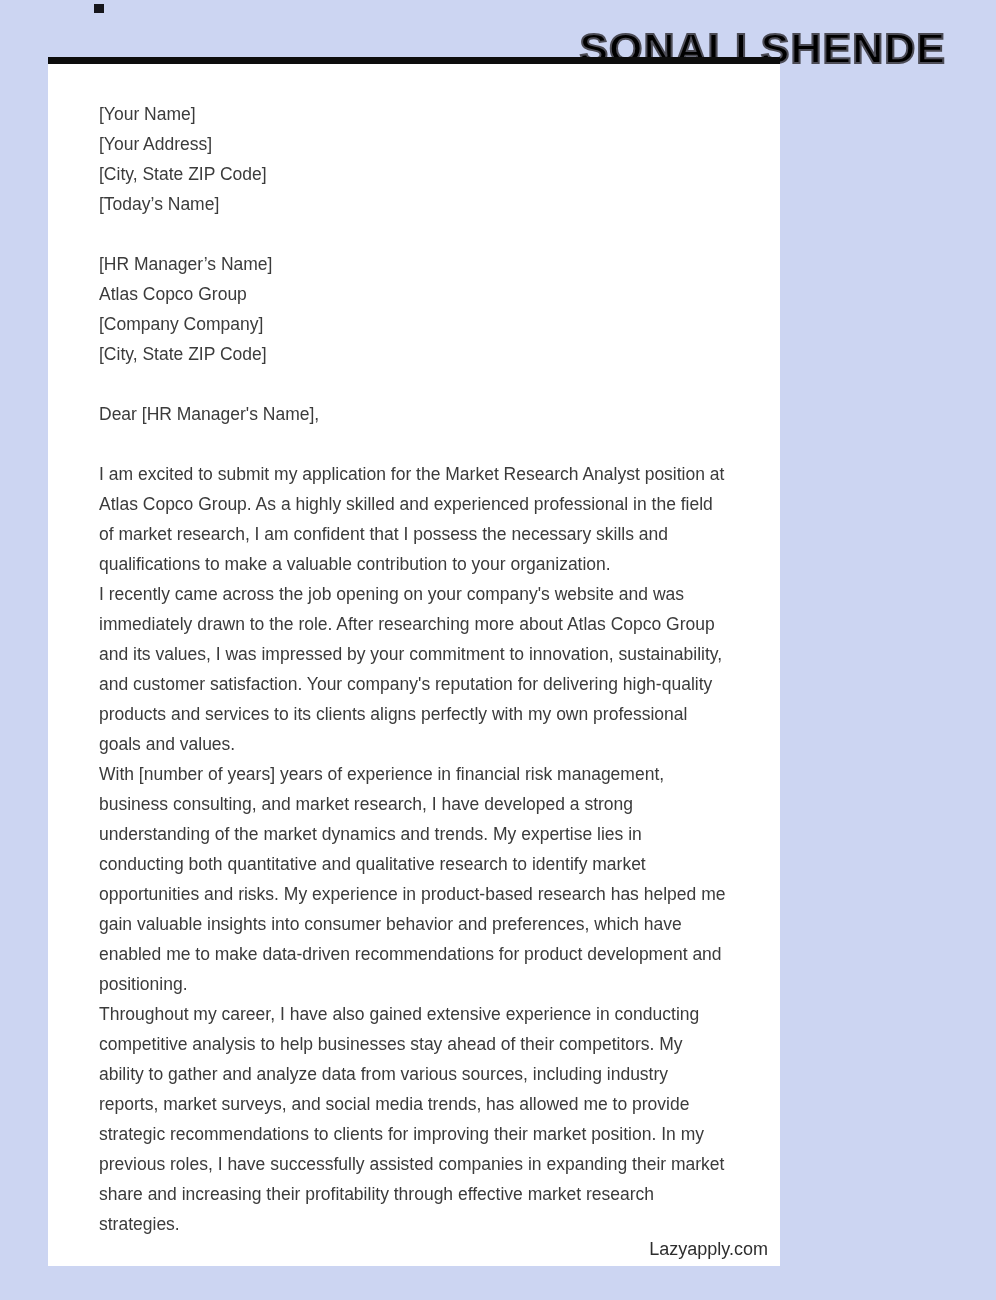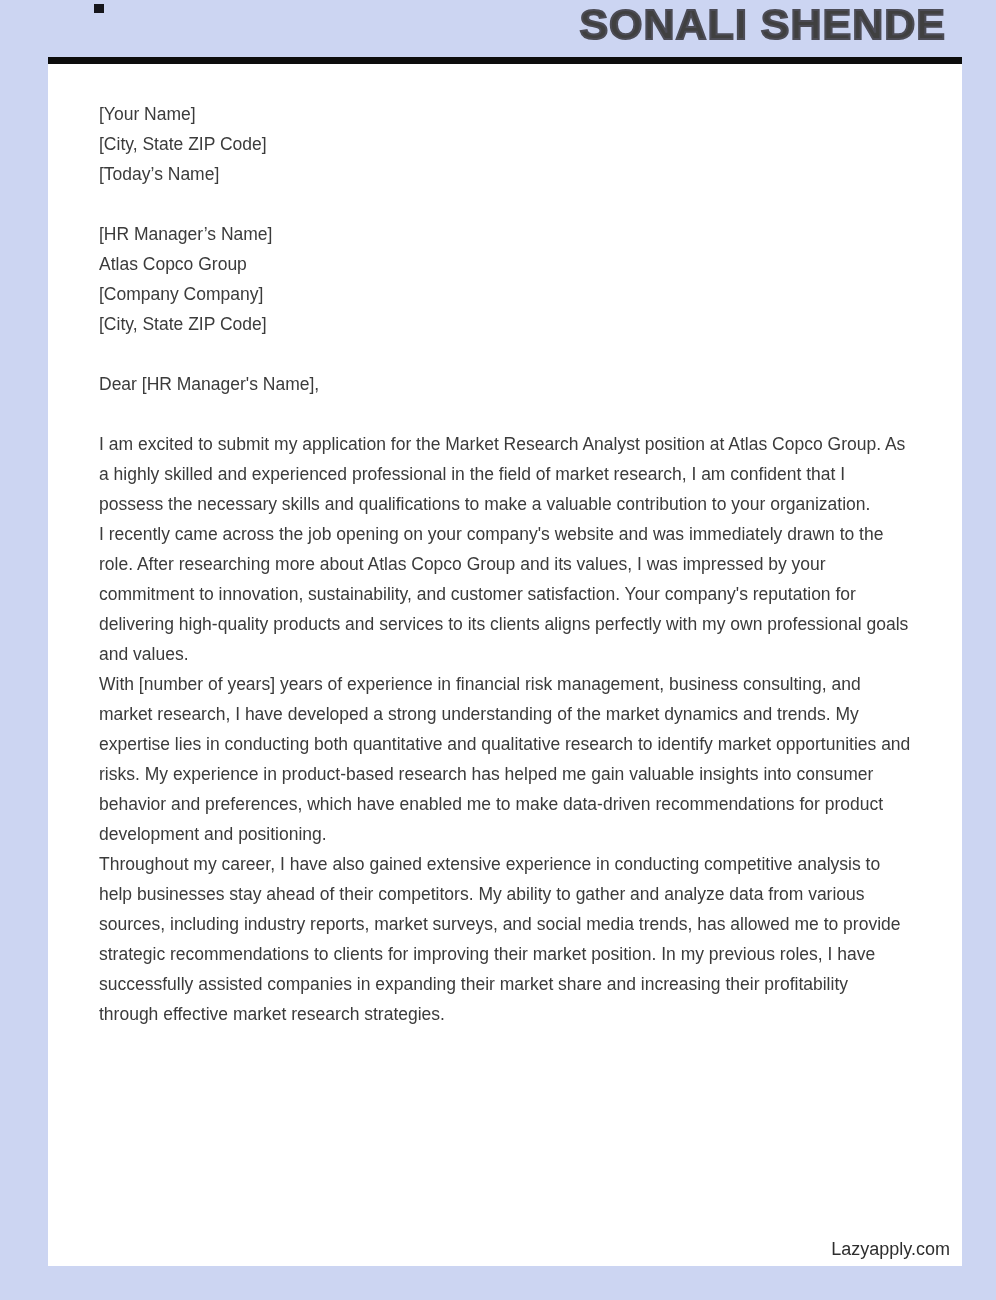"SONALI SHENDE" .header-name { color: #404040 -> #000000; top: 0 -> 24px }
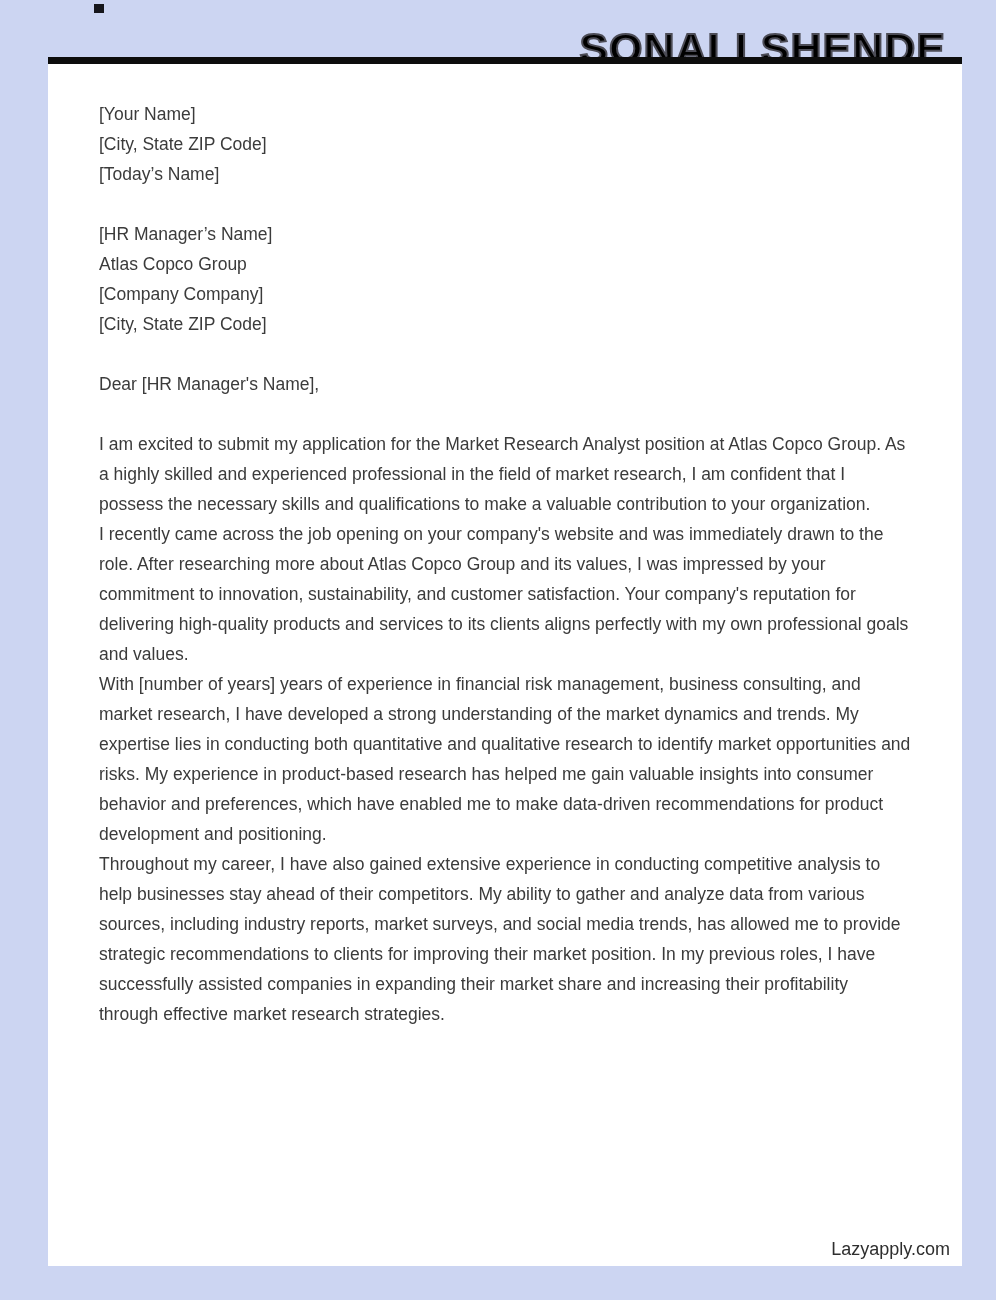"[Your Name]" .page { width: 914px -> 732px }
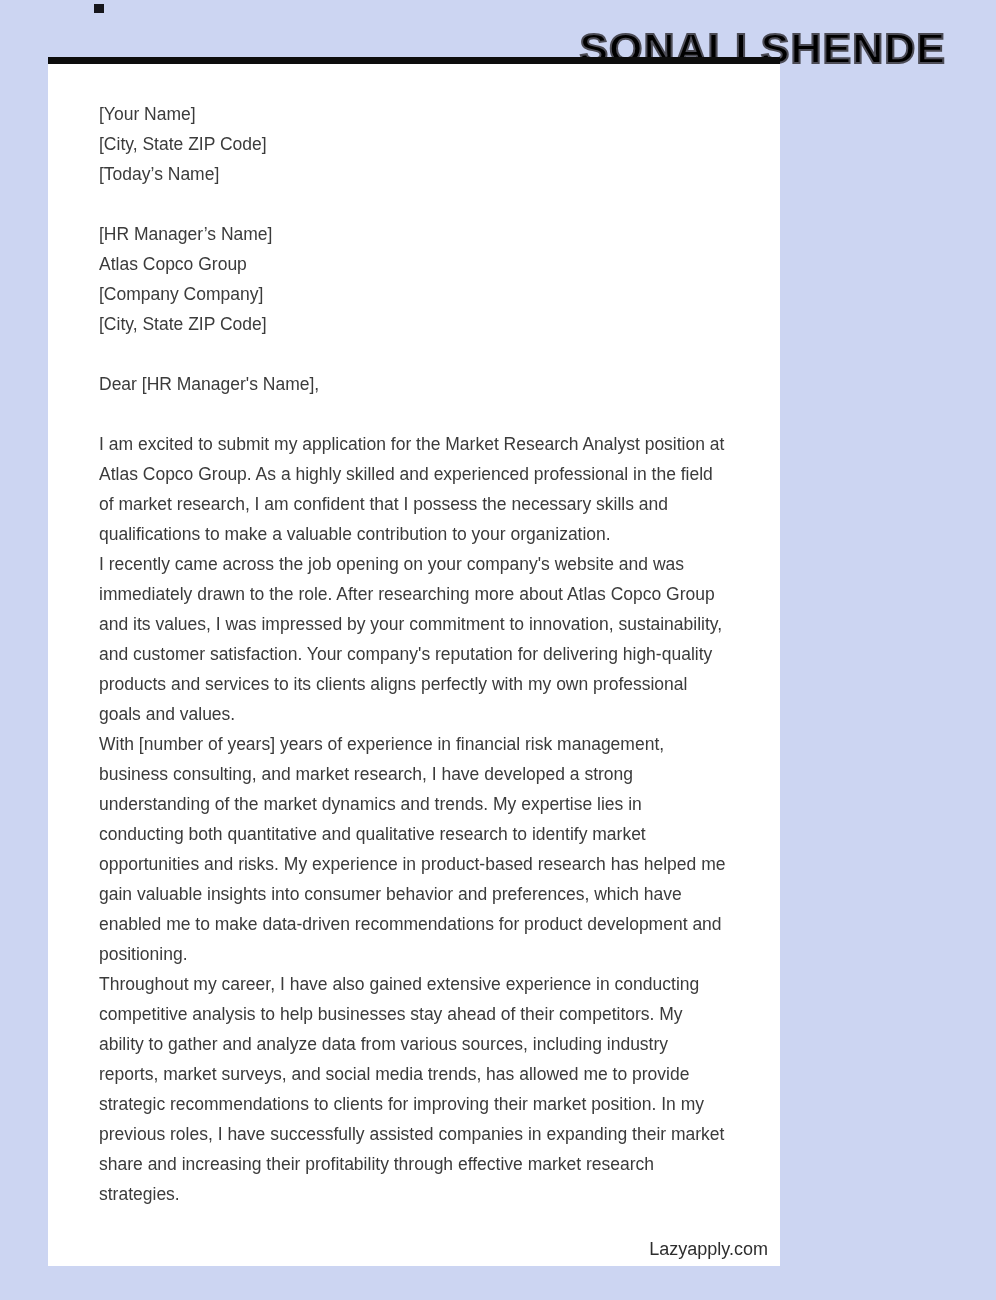"[Your Address]" p { html: none -> <p>[Your Address]</p> }
